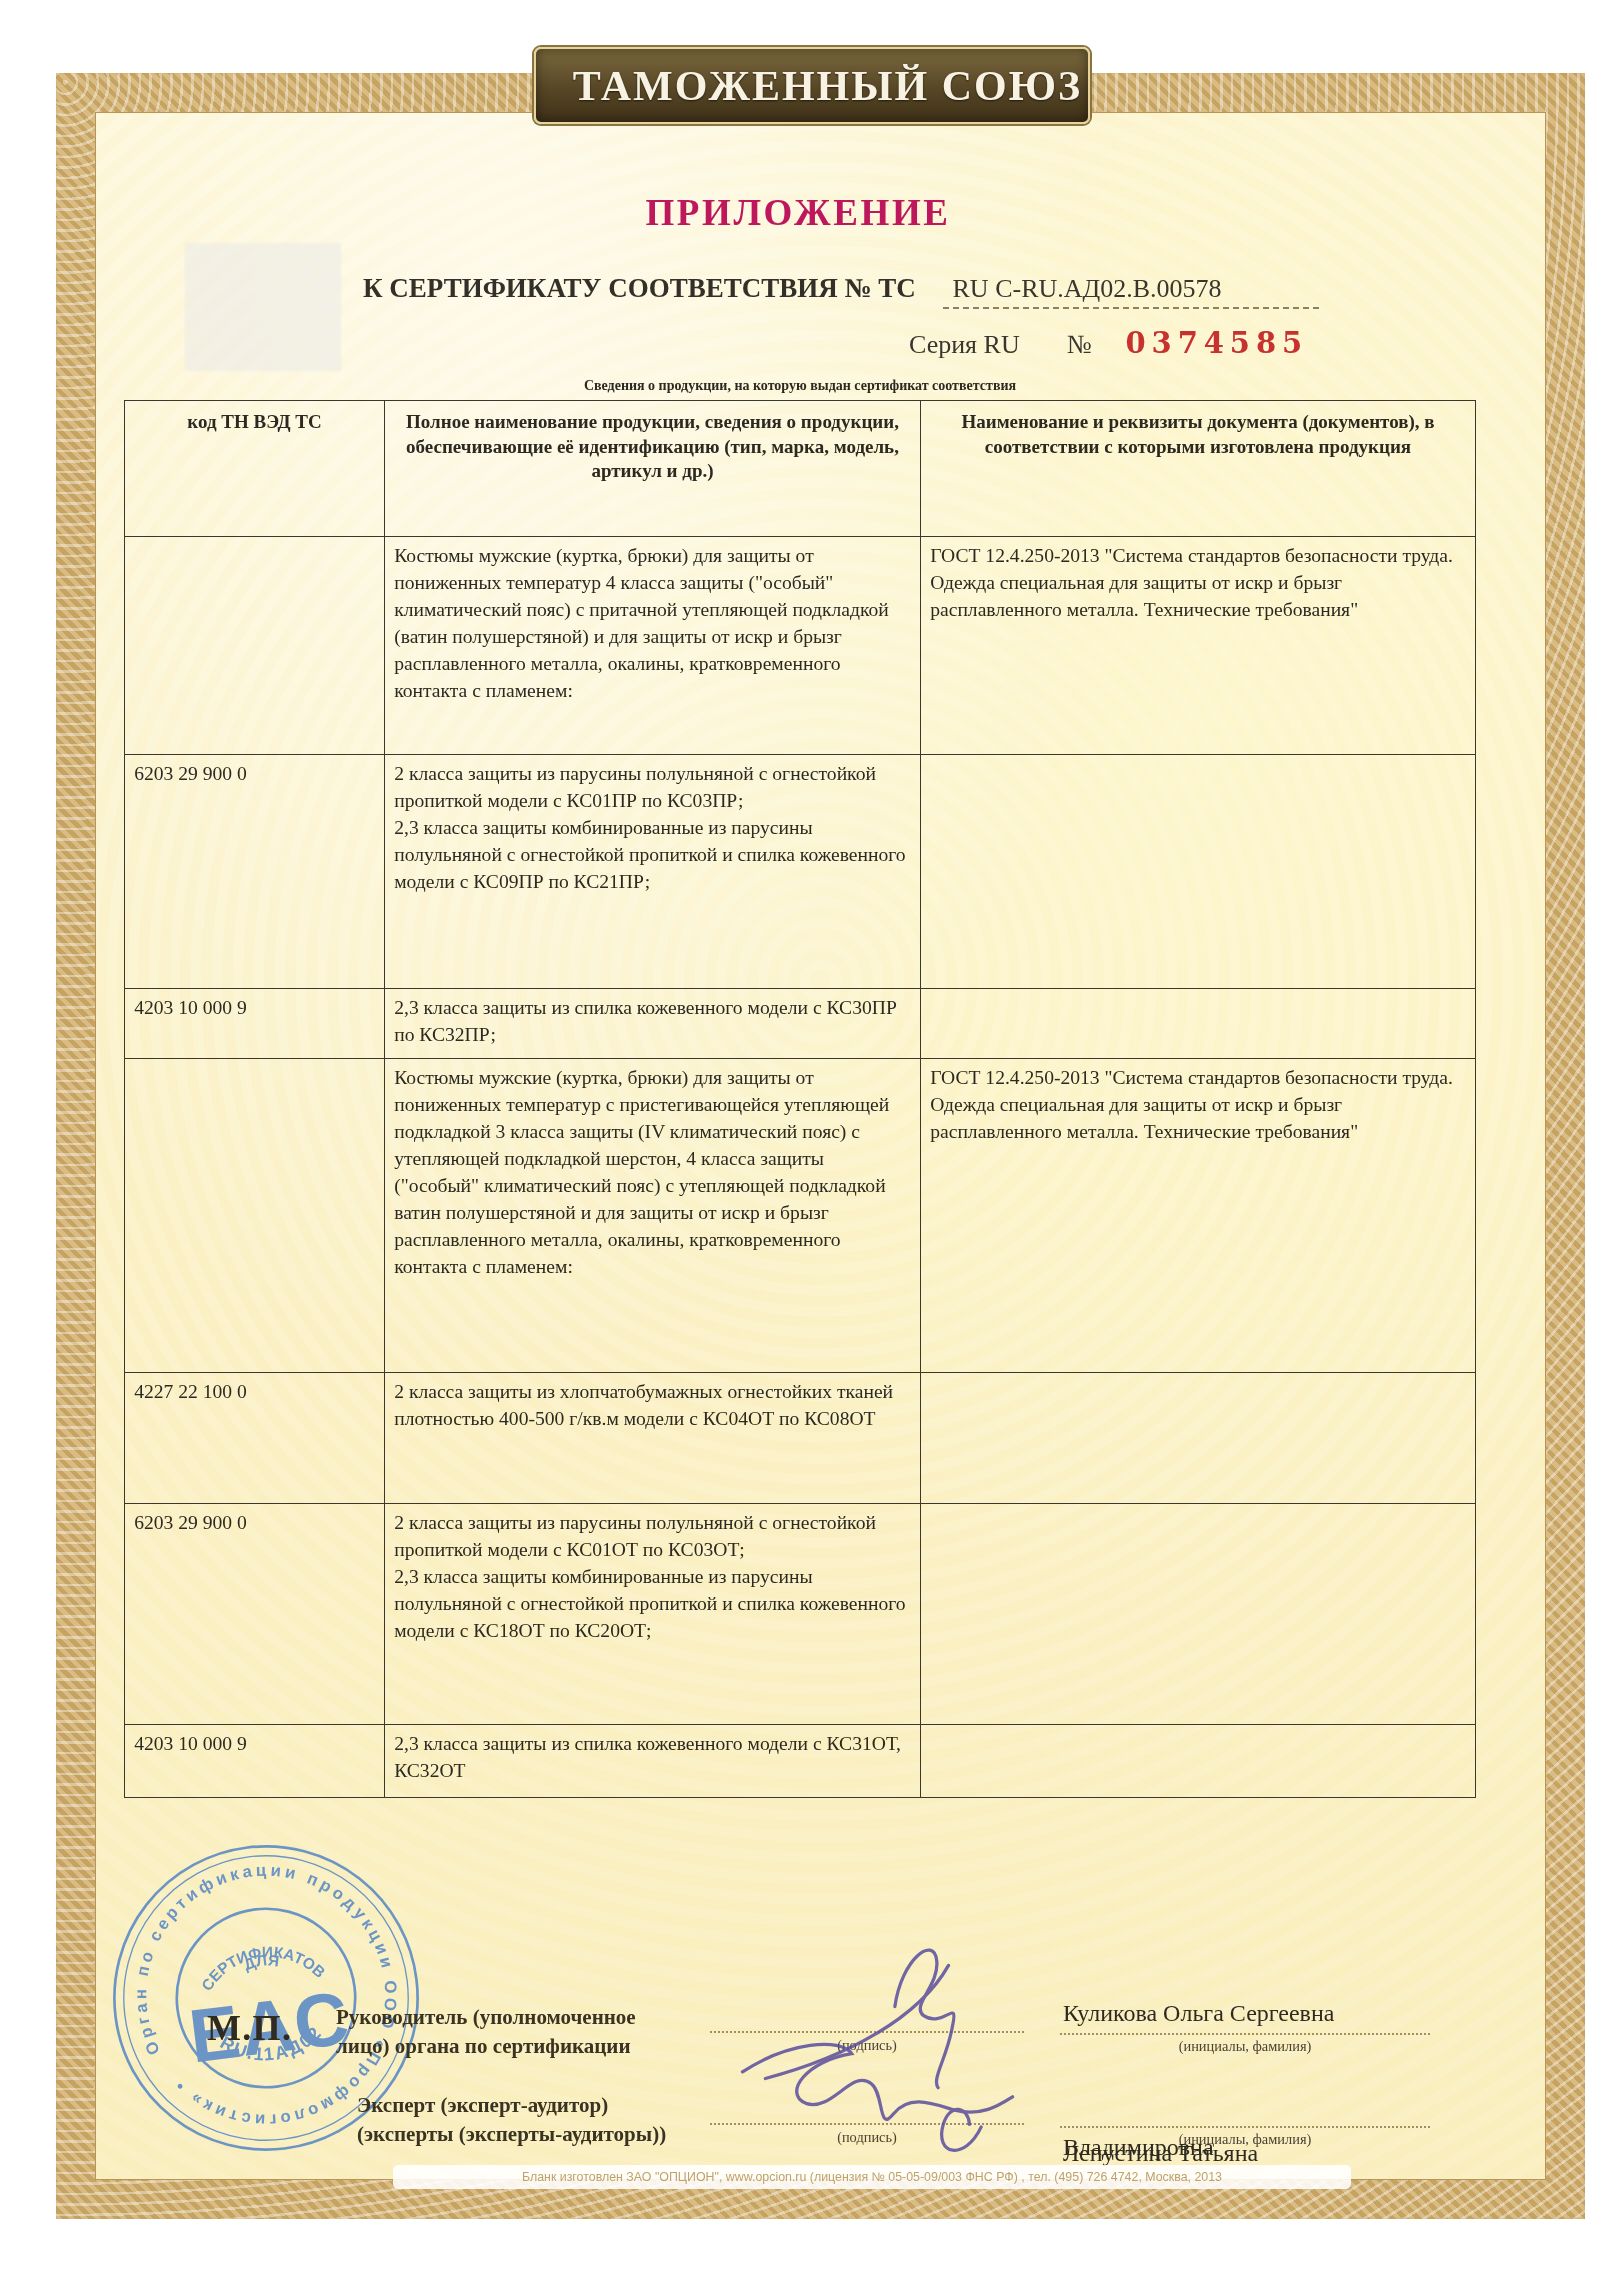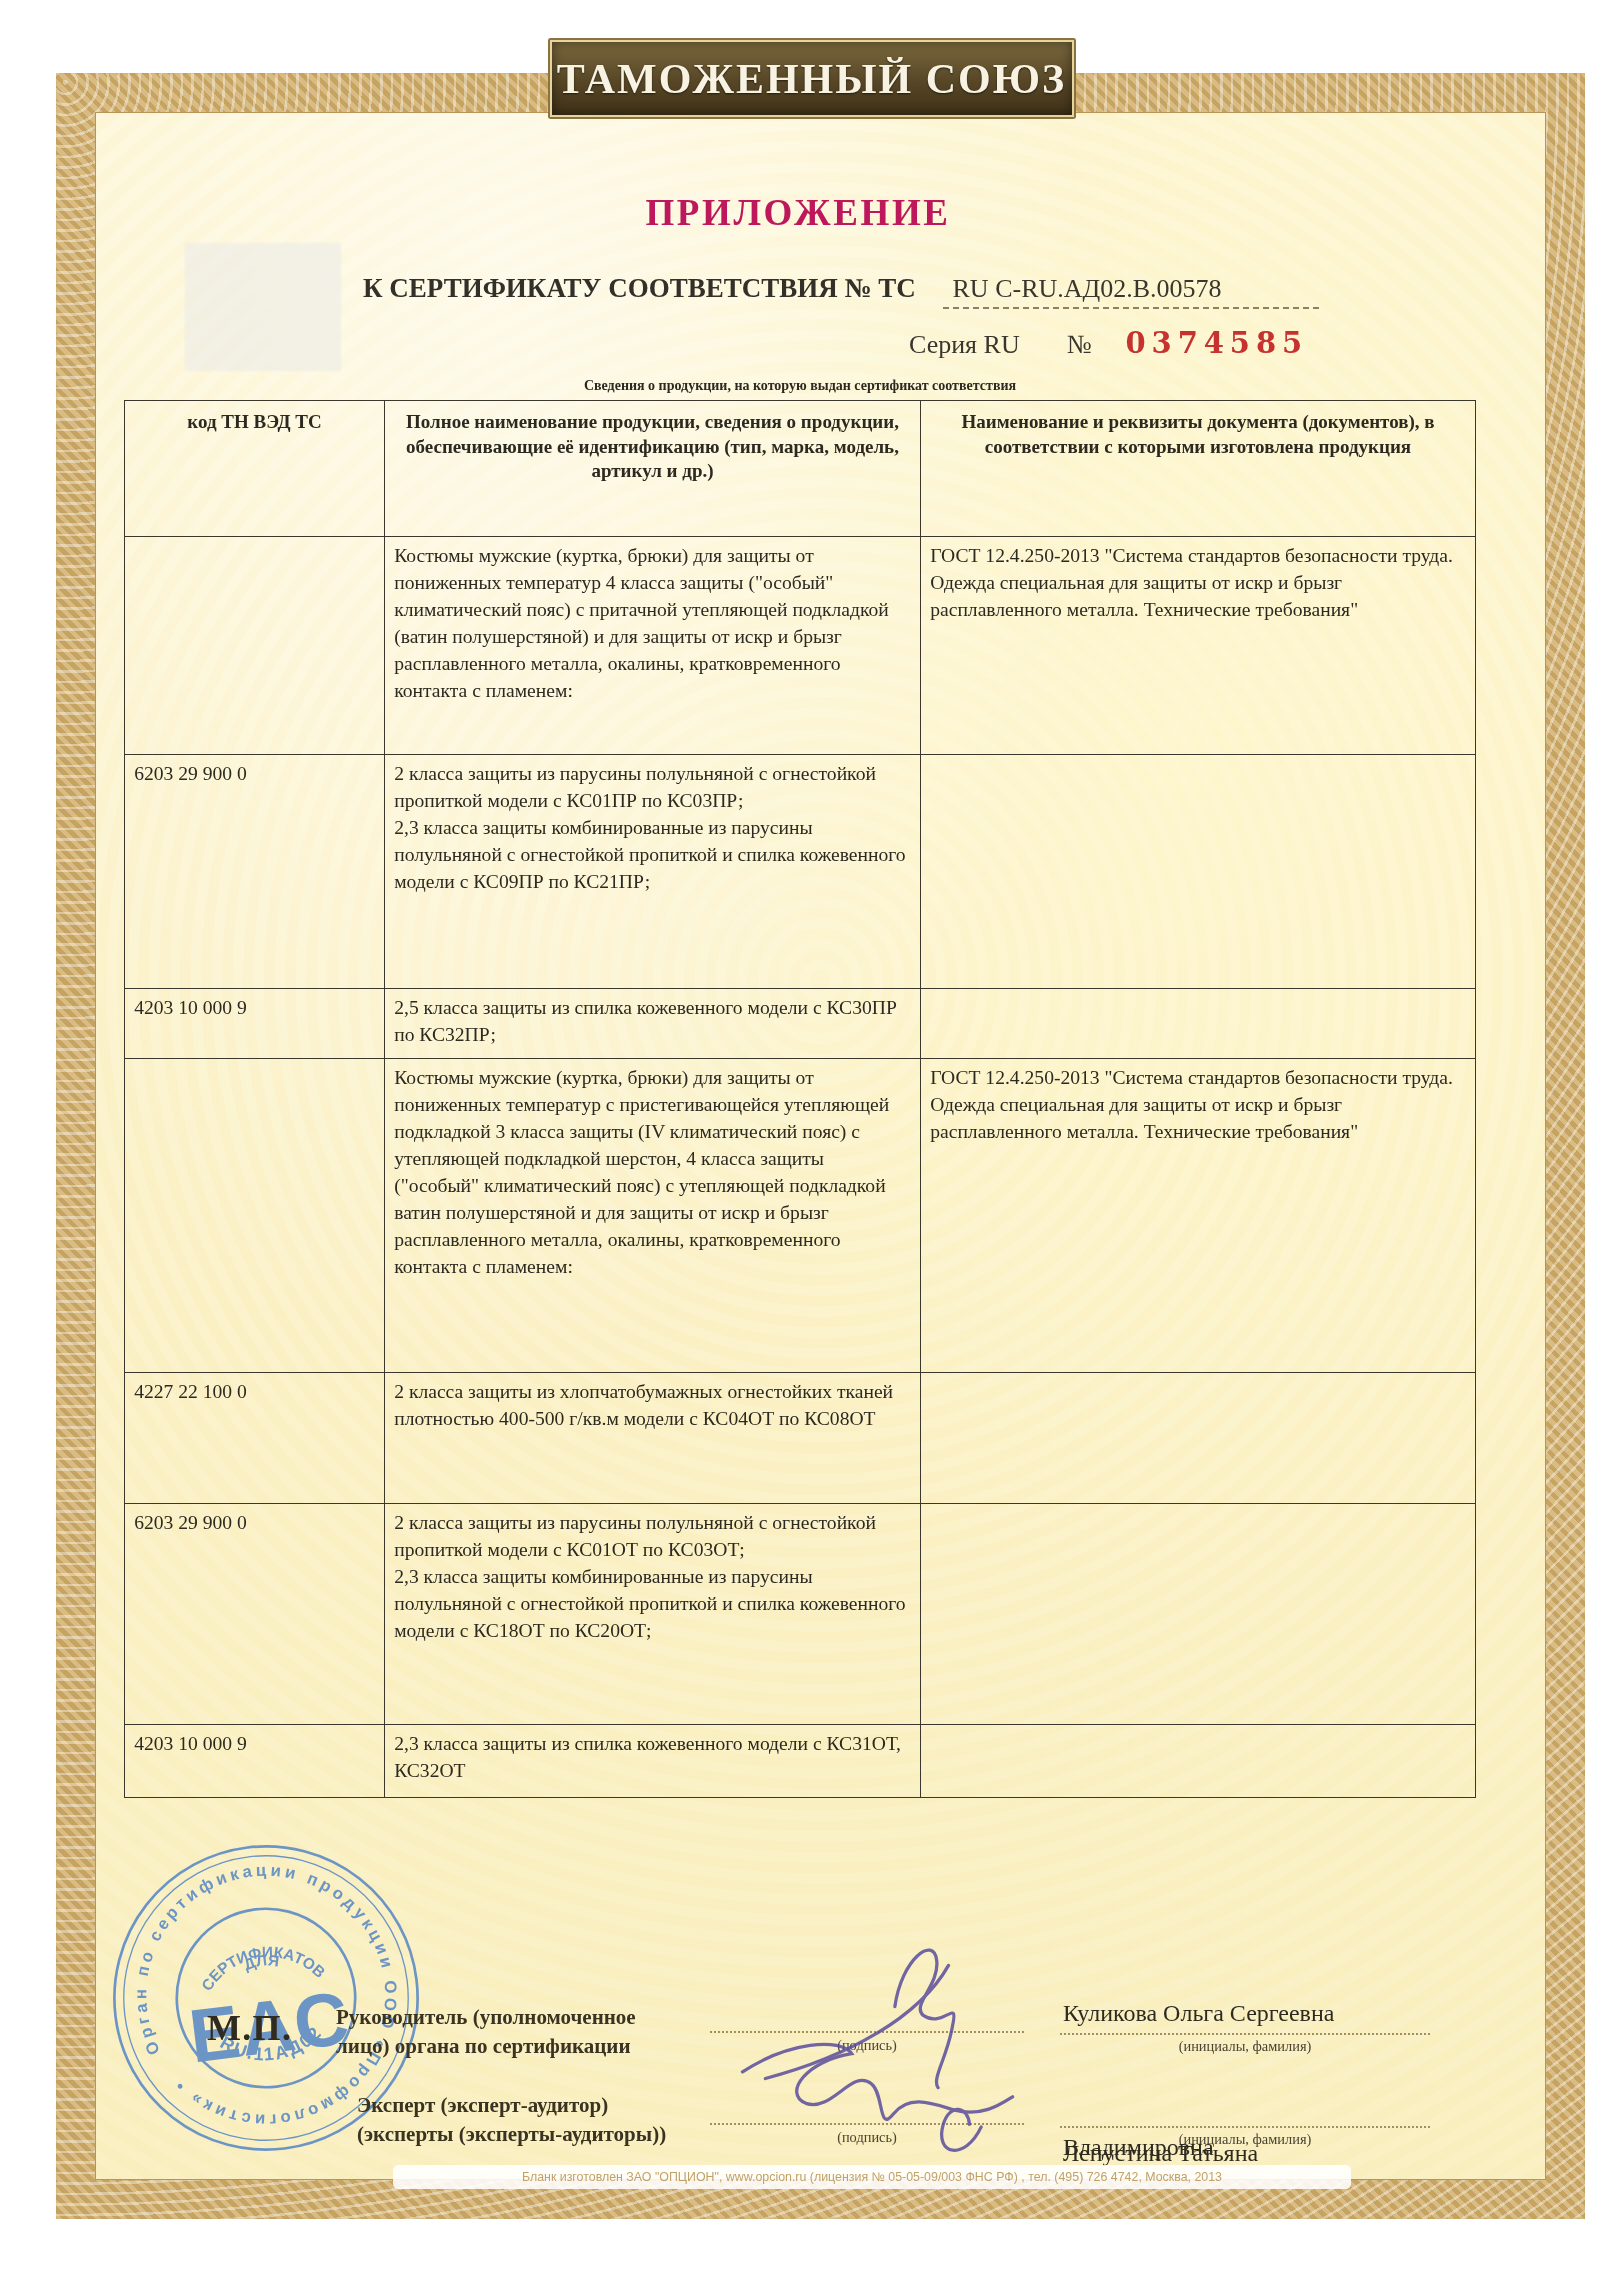"ТАМОЖЕННЫЙ СОЮЗ" .plaque { border-radius: 1px -> 7px; padding-left: none -> 32px; top: 40px -> 47px }
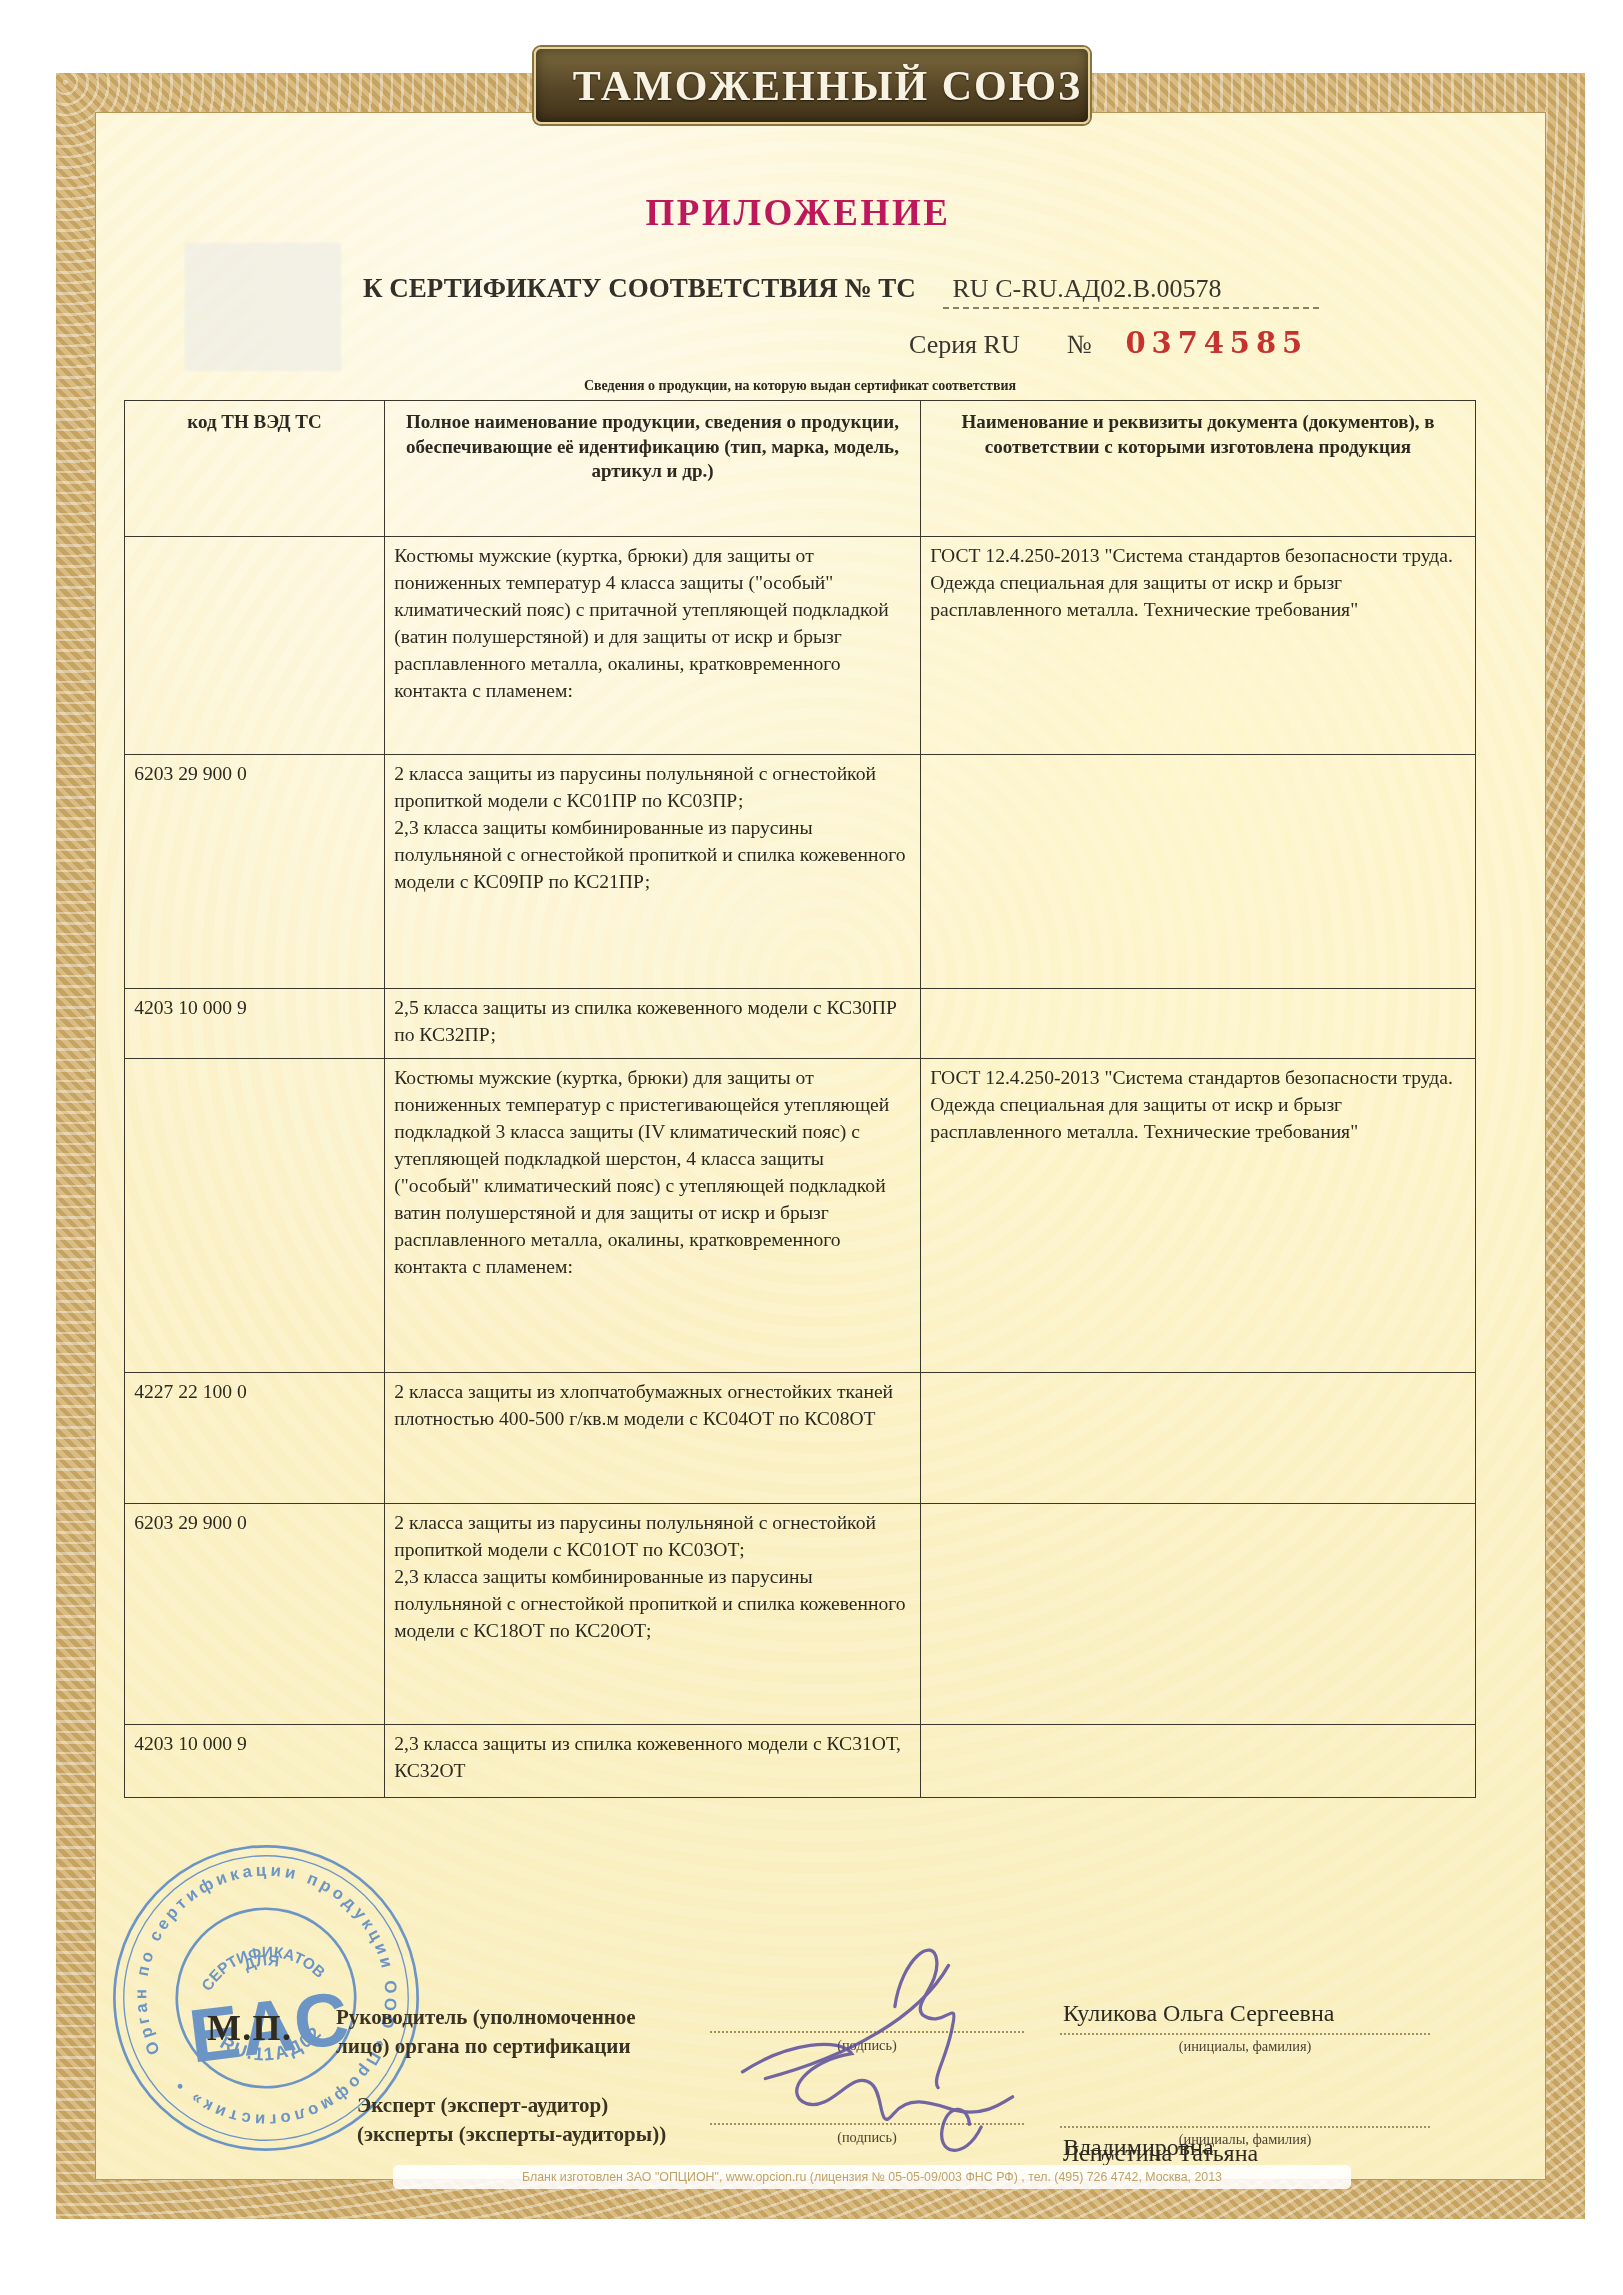"2,5 класса защиты из спилка" td.product { text: 2,5 -> 2,3 }
